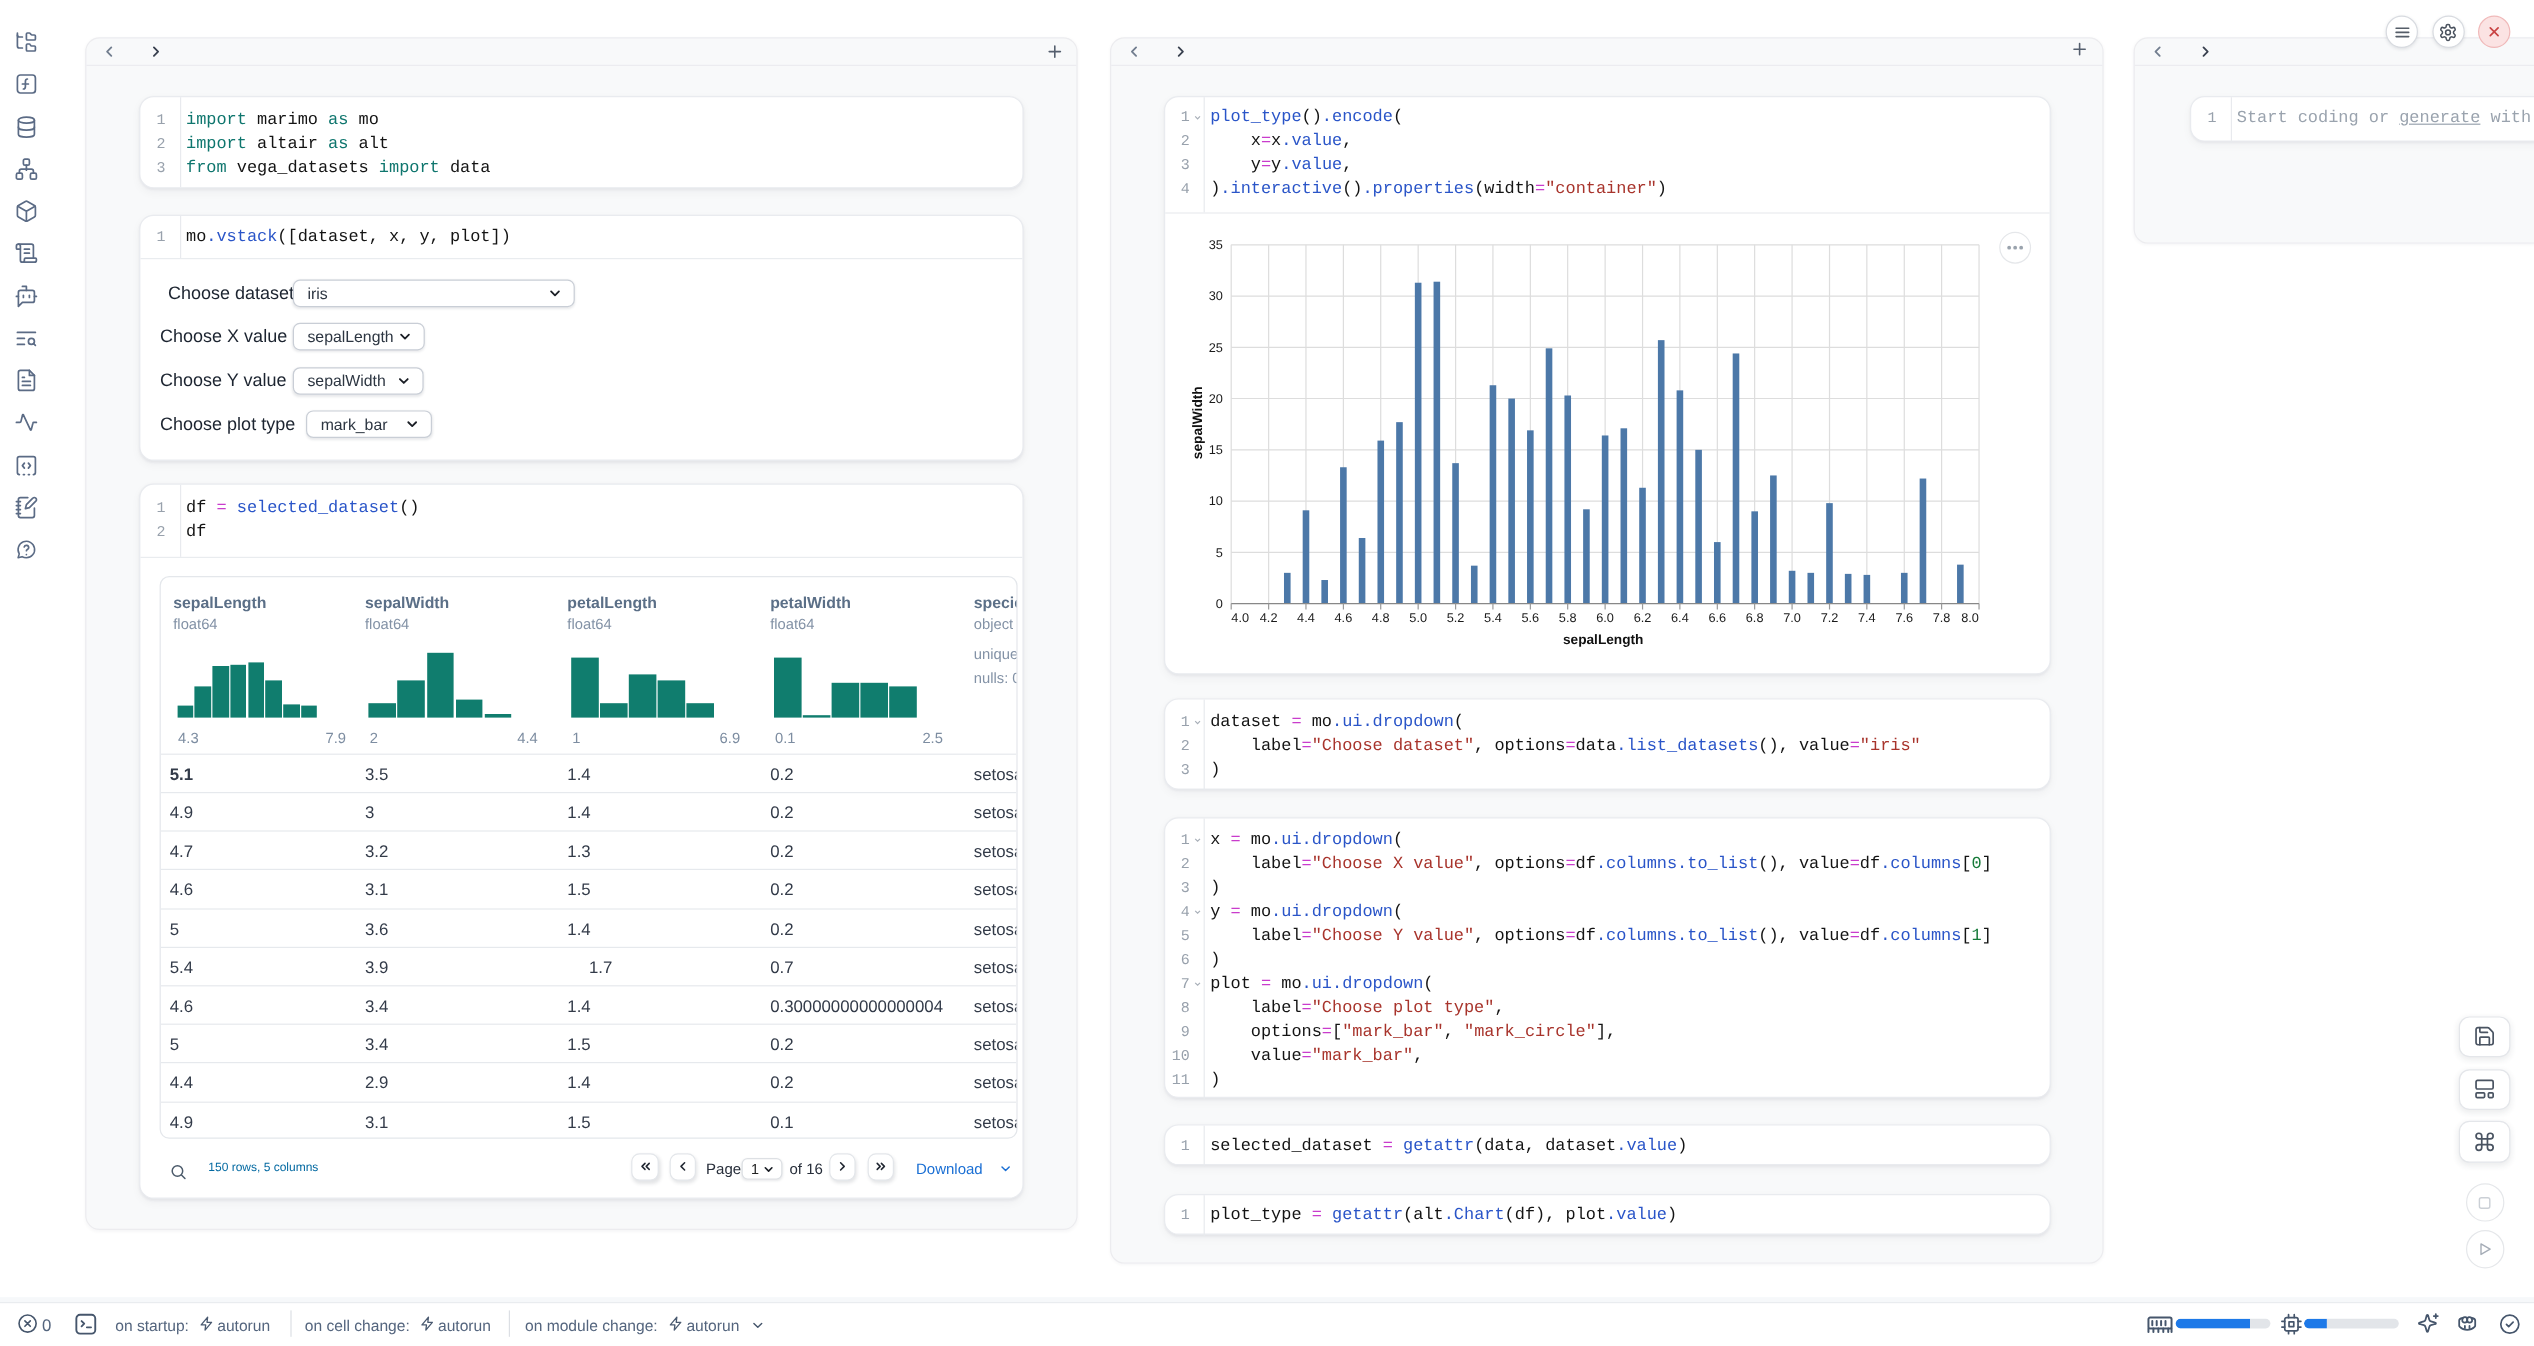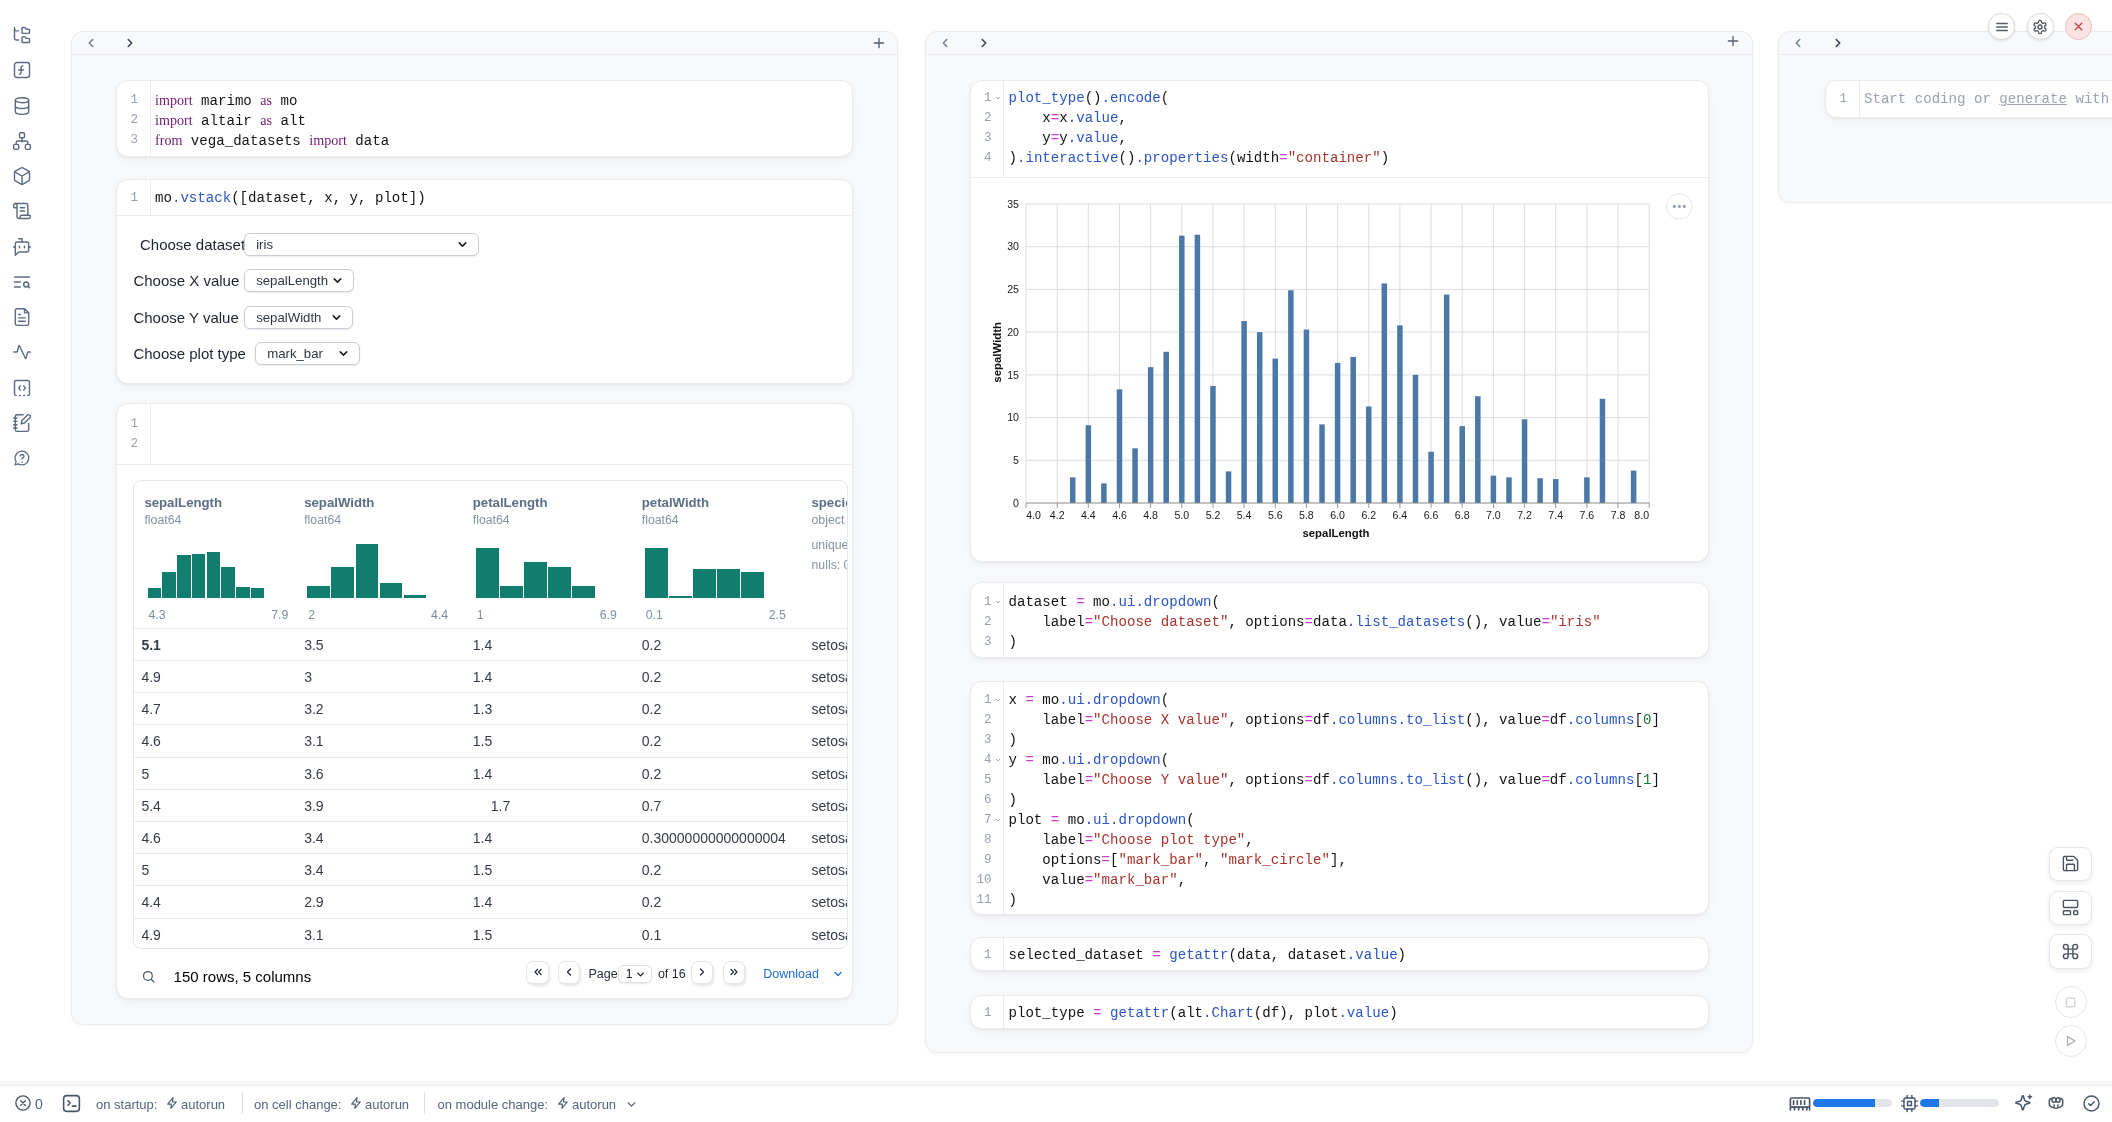"import" .k { color: #701a75 -> #0f766e; font-family: Liberation Serif, serif -> none }
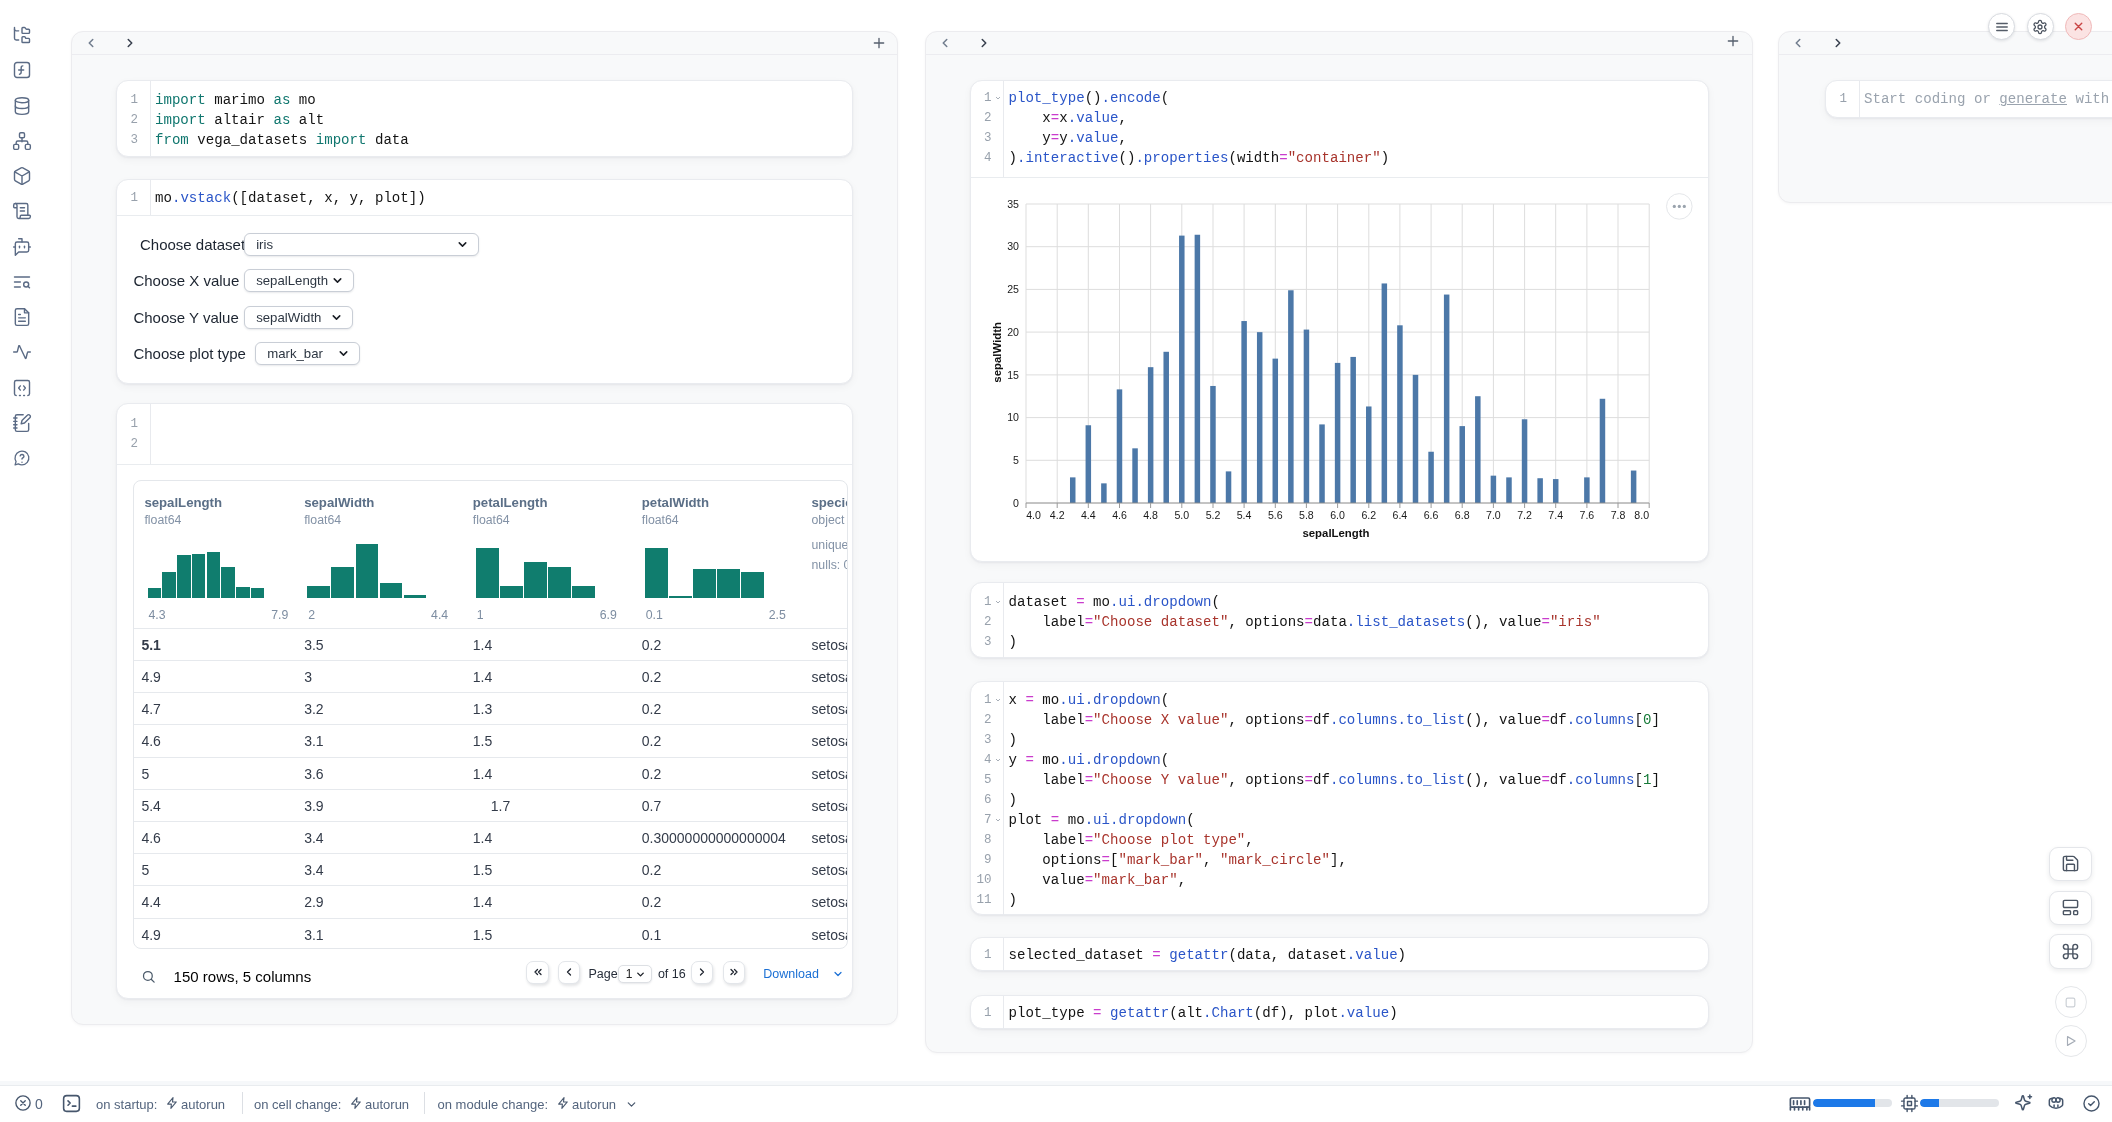"df = selected_dataset()" div.codebody { html: none -> <div> <div>df <span>=</span> <span>selected_dataset</span>()</div> <div>df</div> </div> }
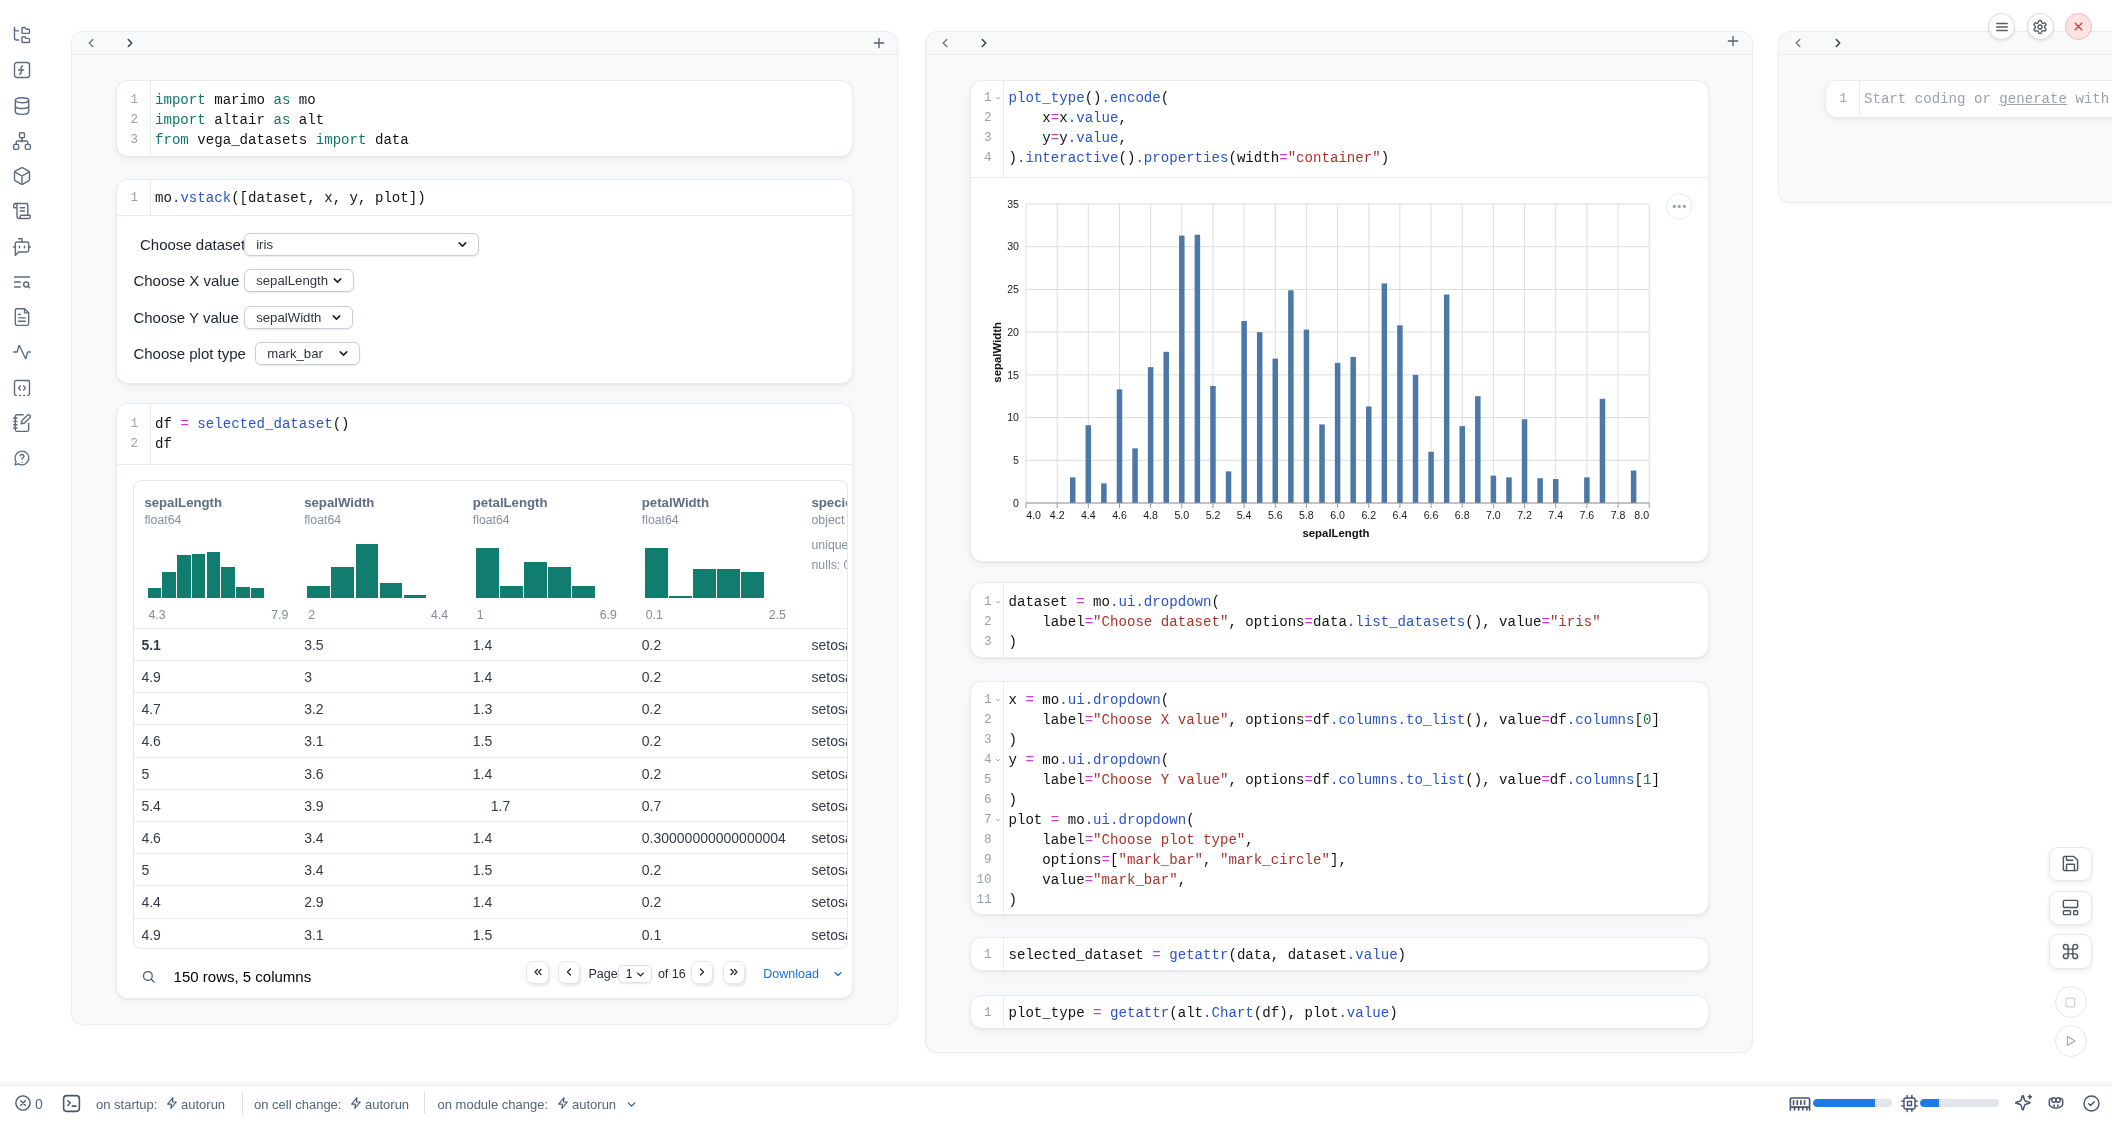"150 rows, 5 columns" div.abs { color: #000000 -> #0369a1; font-size: 15px -> 10px }
